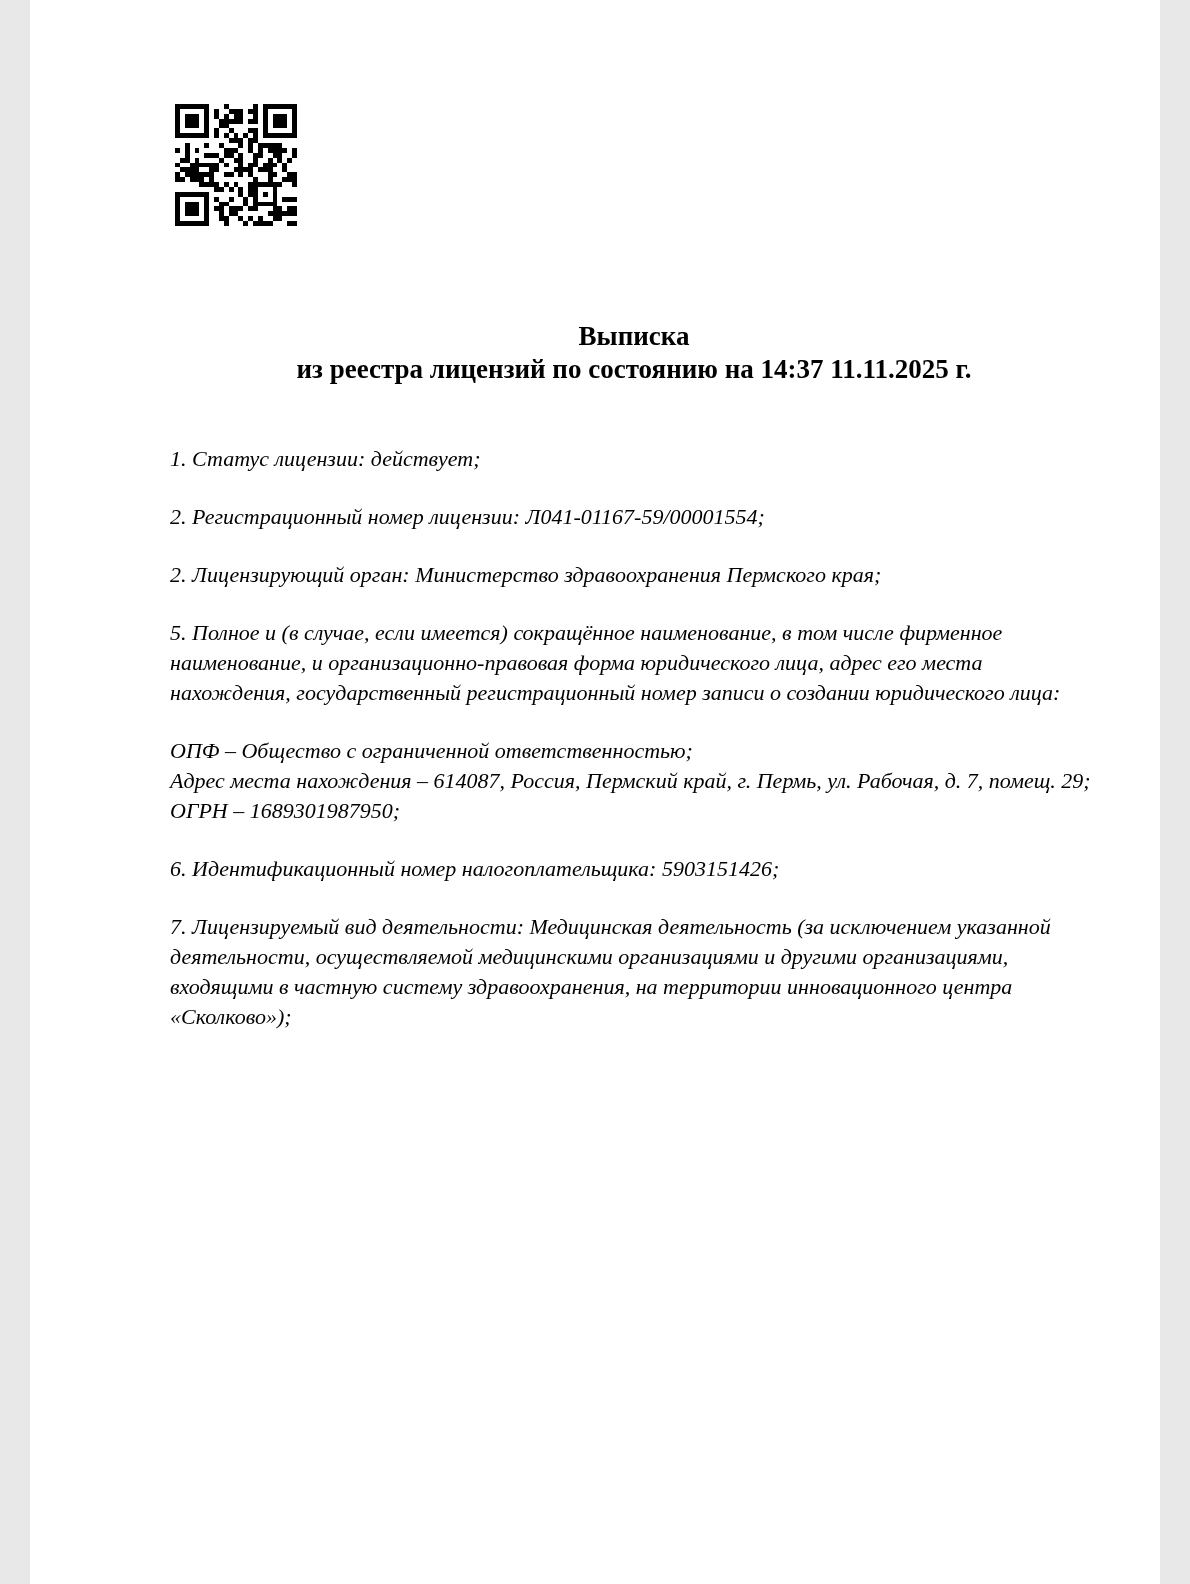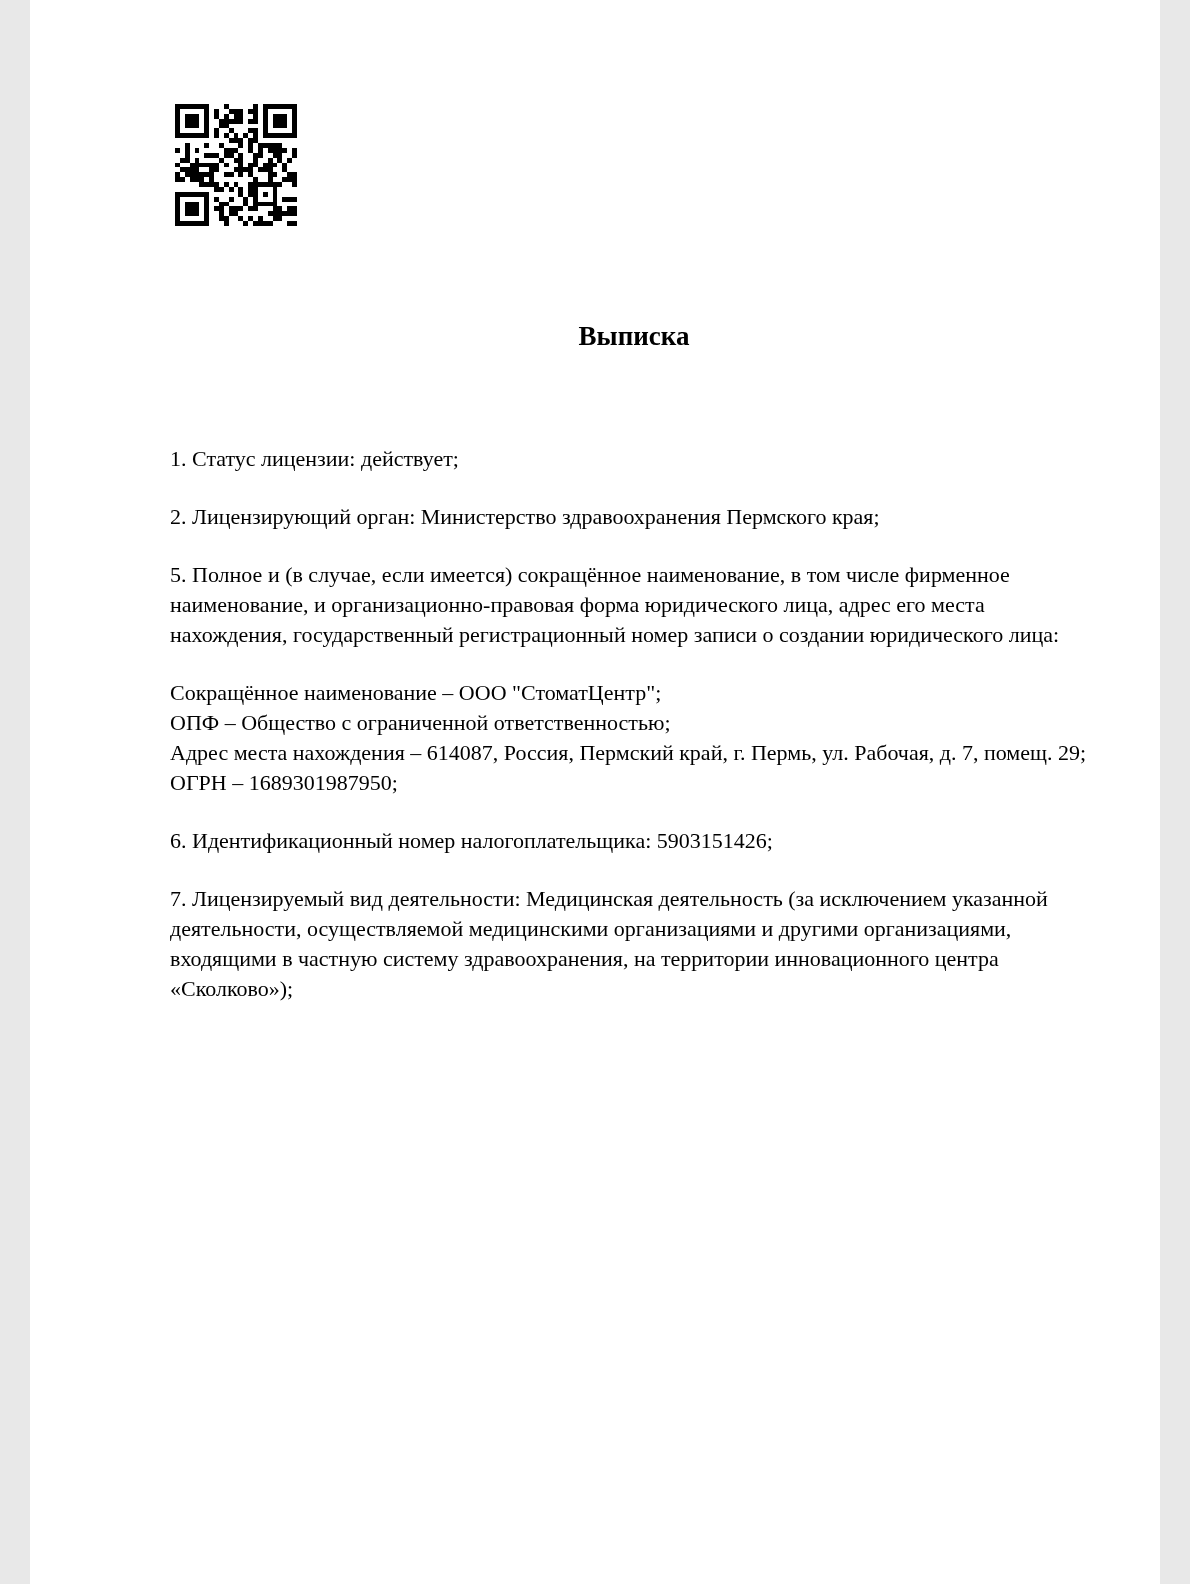"из реестра лицензий по состоянию" div { html: none -> <div>из реестра лицензий по состоянию на 14:37 11.11.2025 г.</div> }
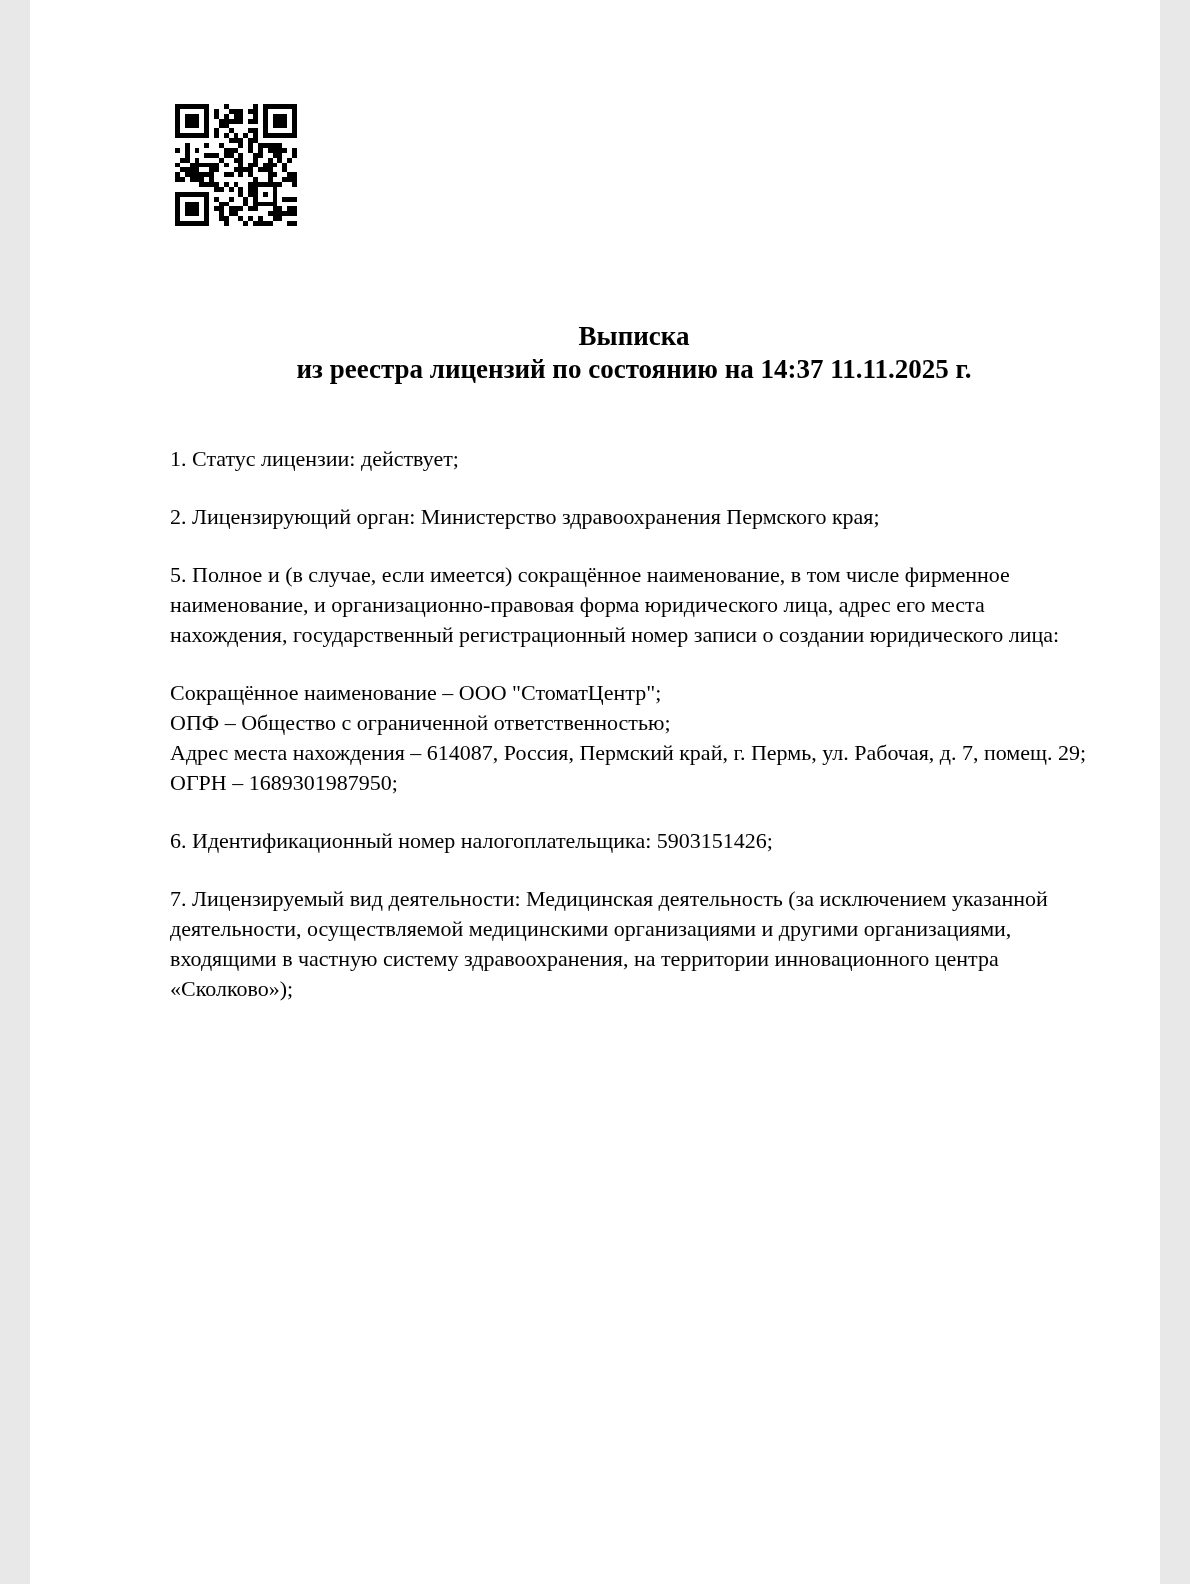"1. Статус лицензии: действует;" .doc-body p, .doc-body .block { font-style: none -> italic }
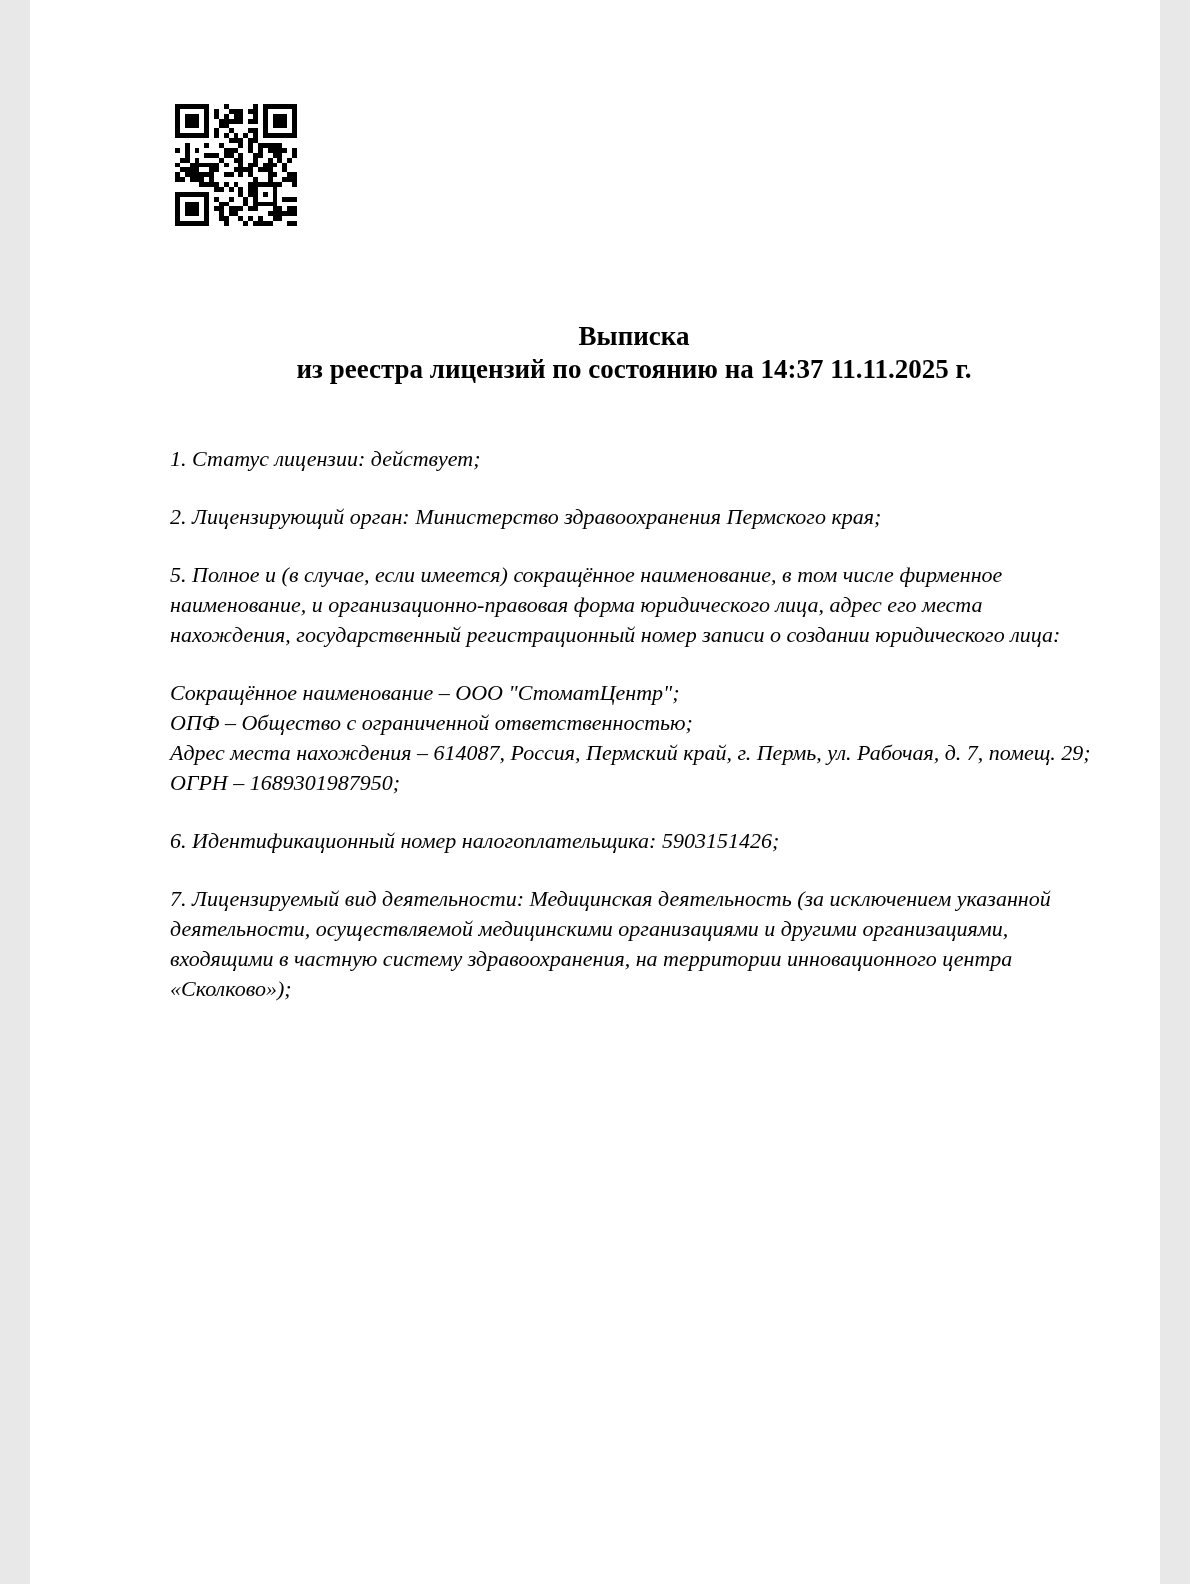"2. Регистрационный номер лицензии:" p { html: none -> <p>2. Регистрационный номер лицензии: Л041-01167-59/00001554;</p> }
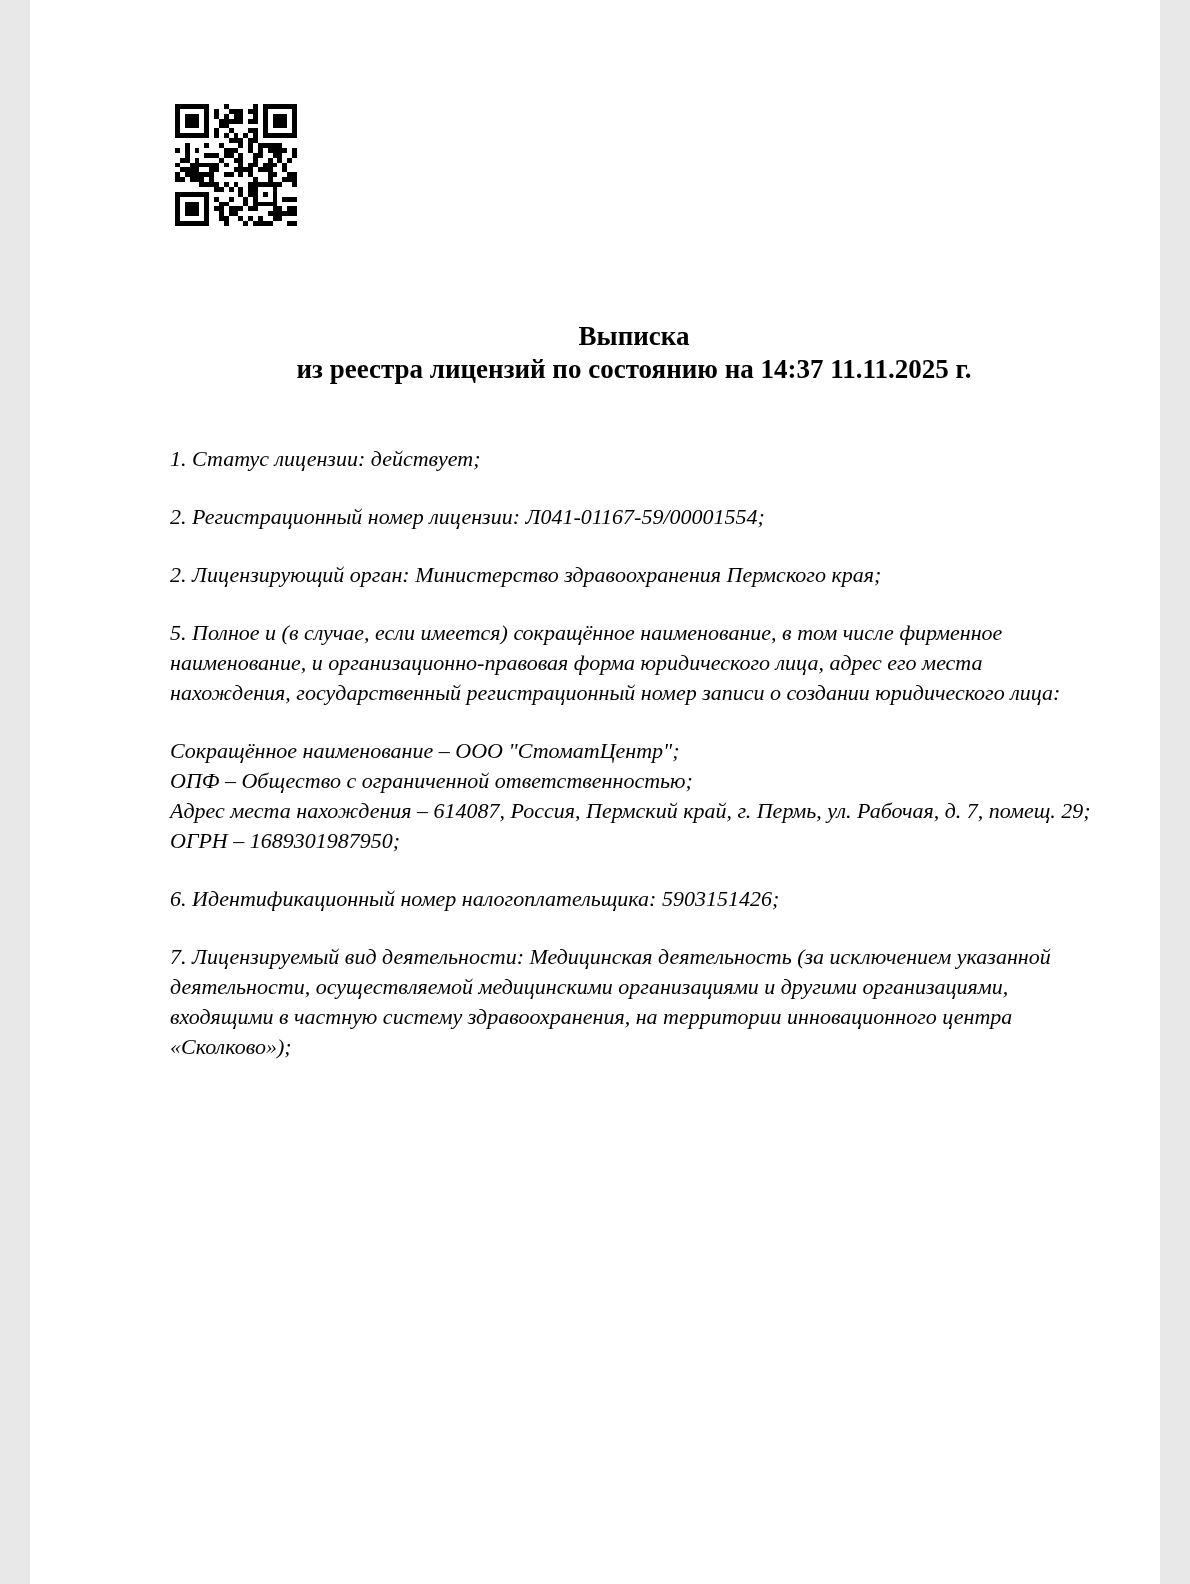"Сокращённое наименование – ООО" div { html: <div>Сокращённое наименование – ООО "СтоматЦентр";</div> -> none }
